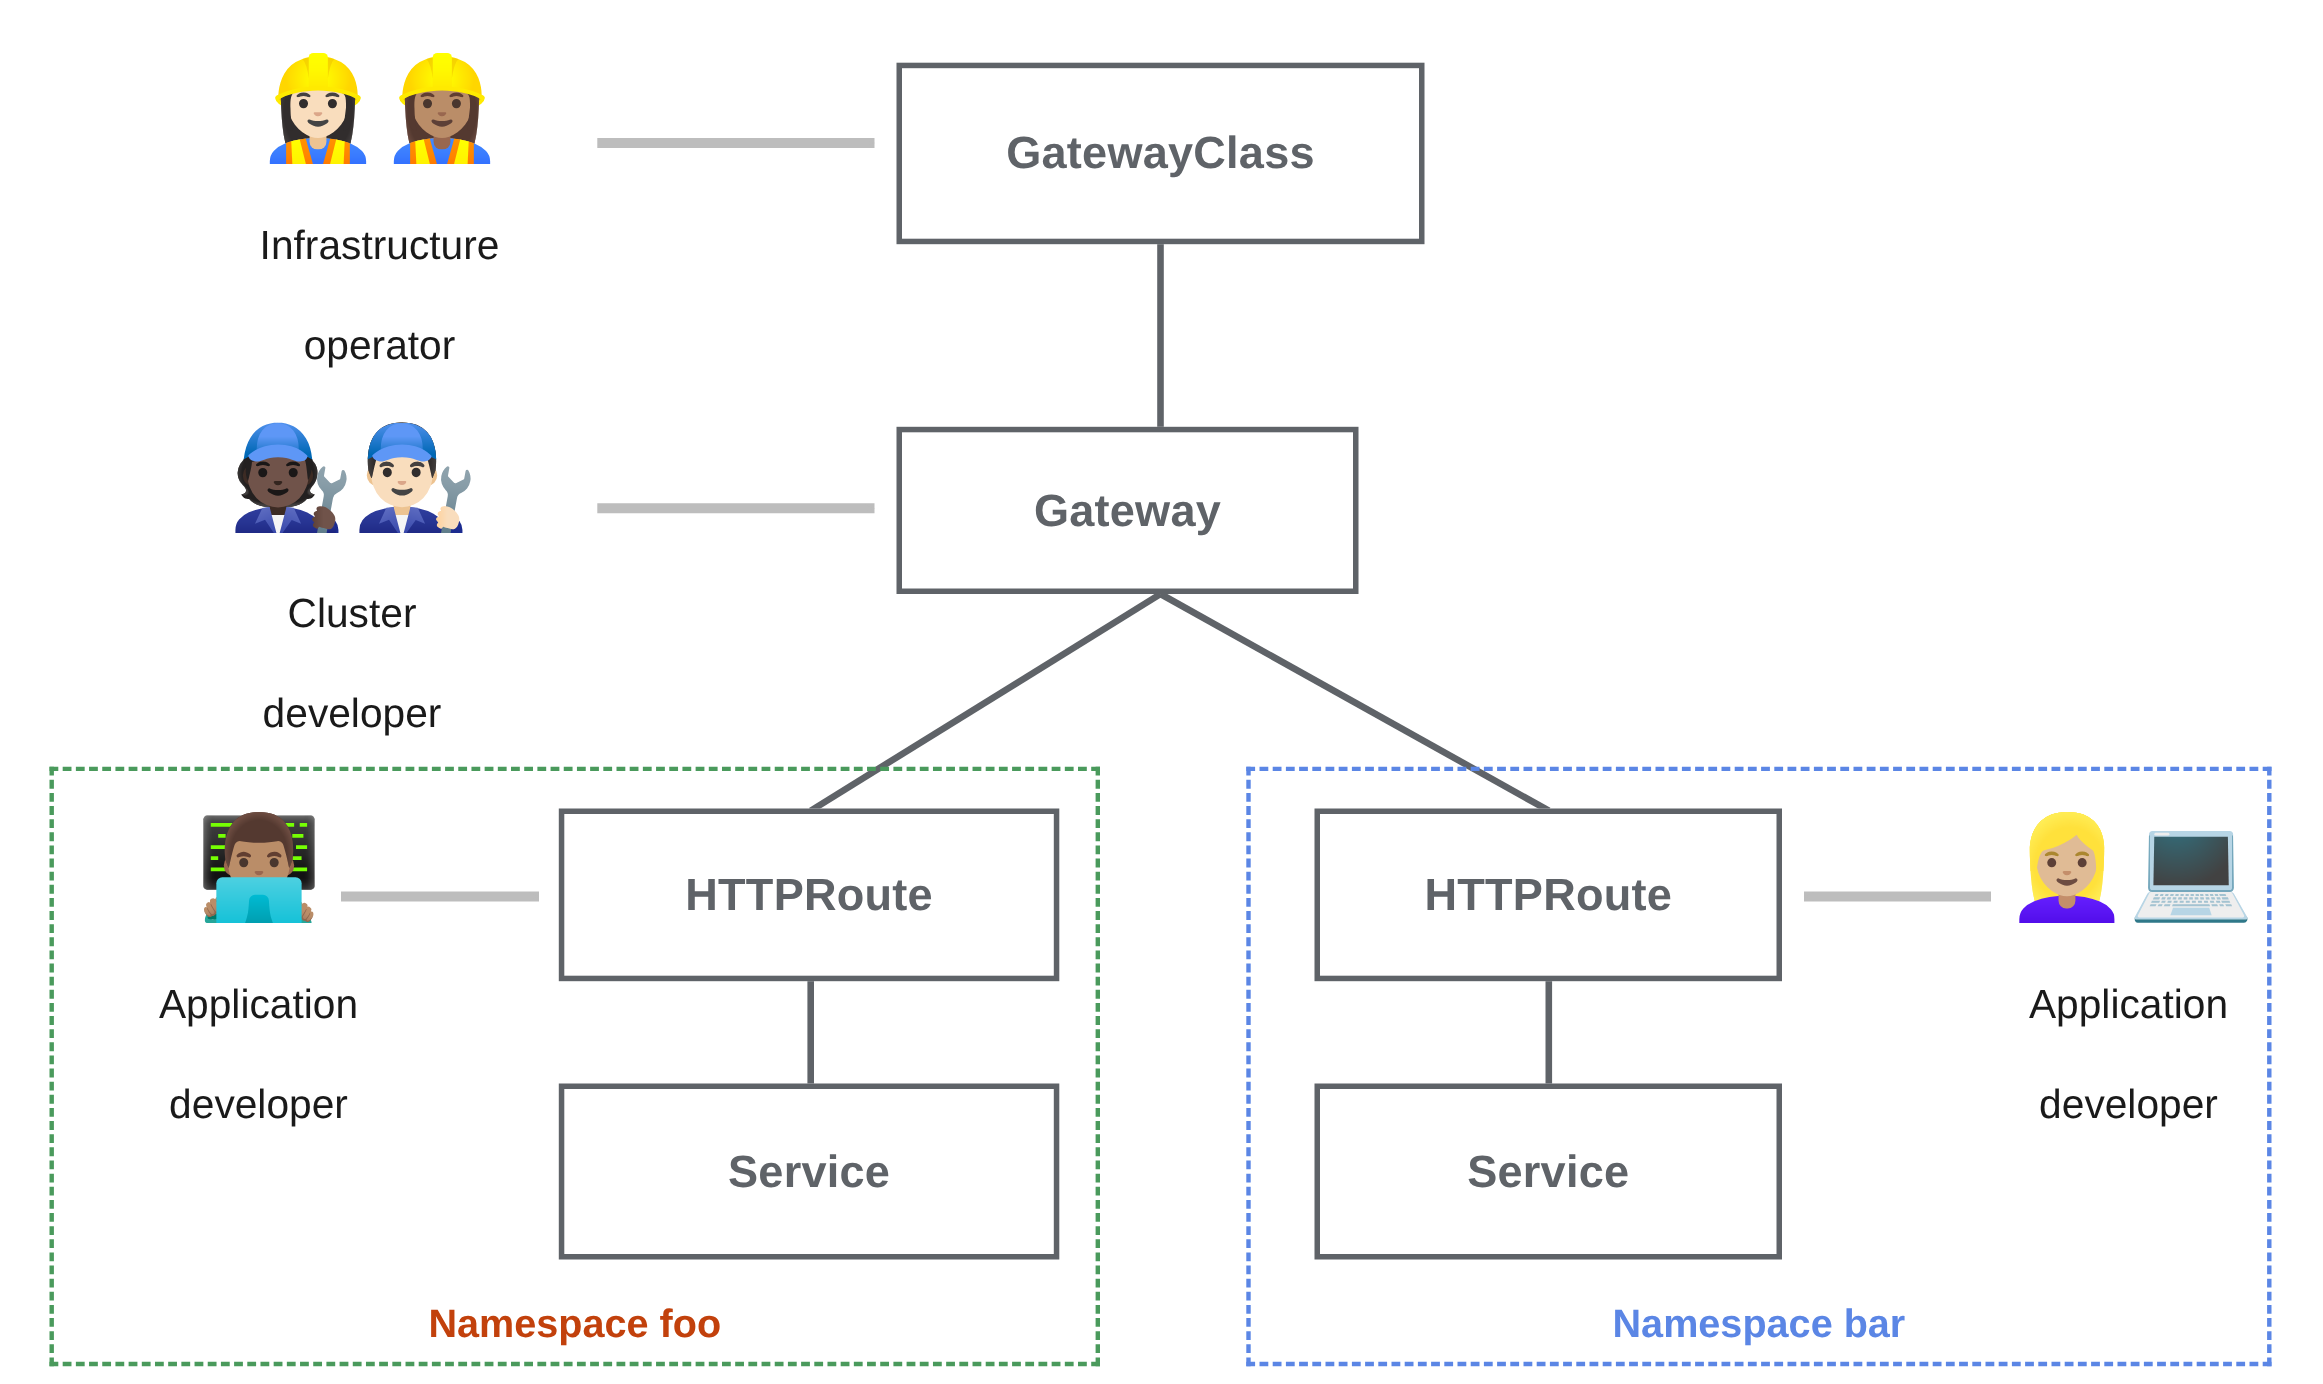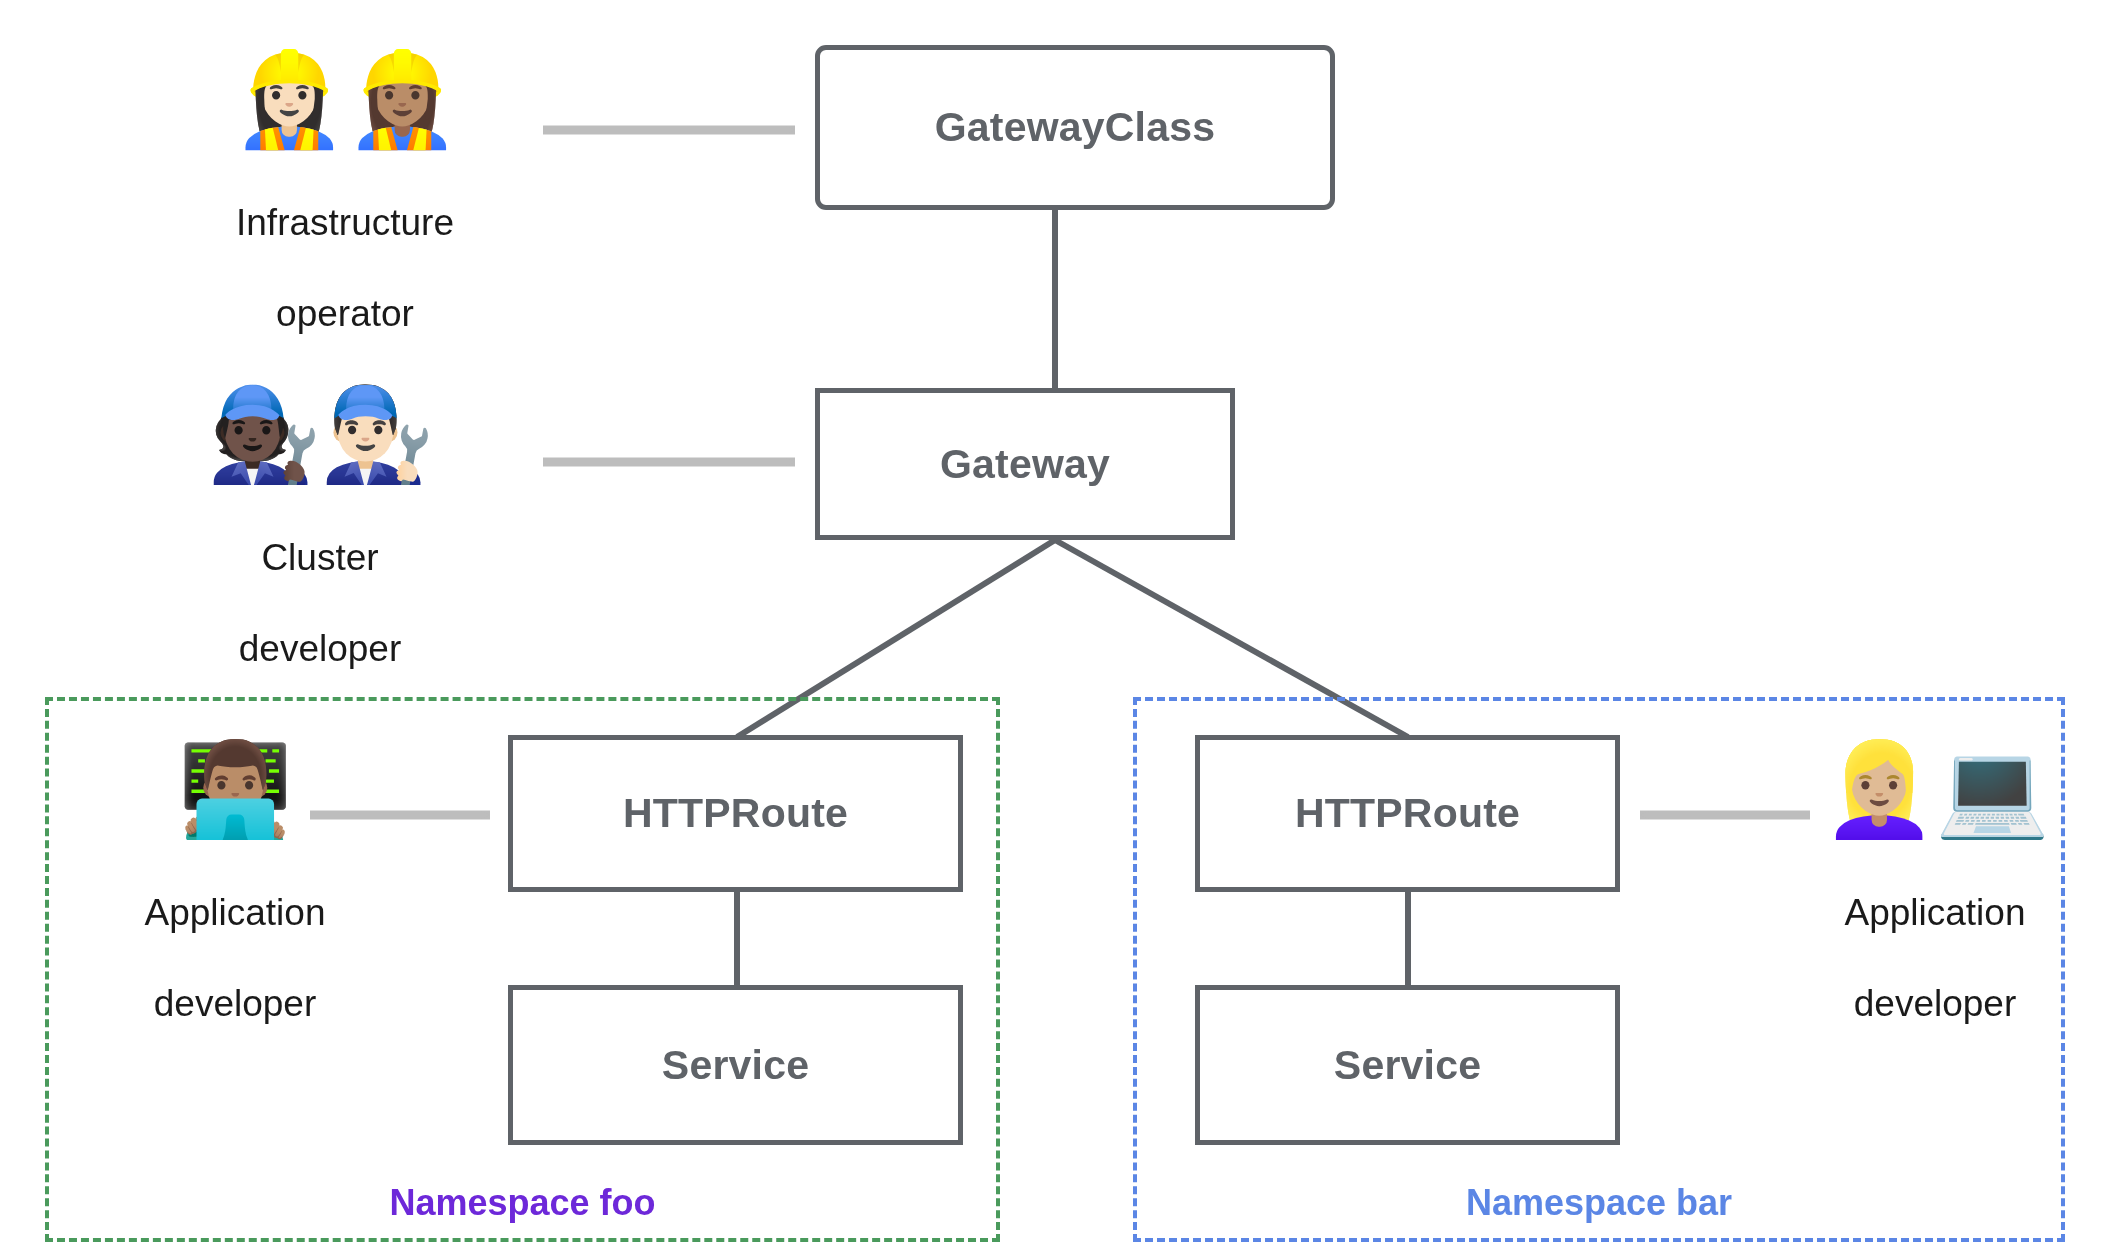"GatewayClass" #box-gatewayclass { border-radius: 11px -> none; top: 45px -> 57px; width: 520px -> 480px }
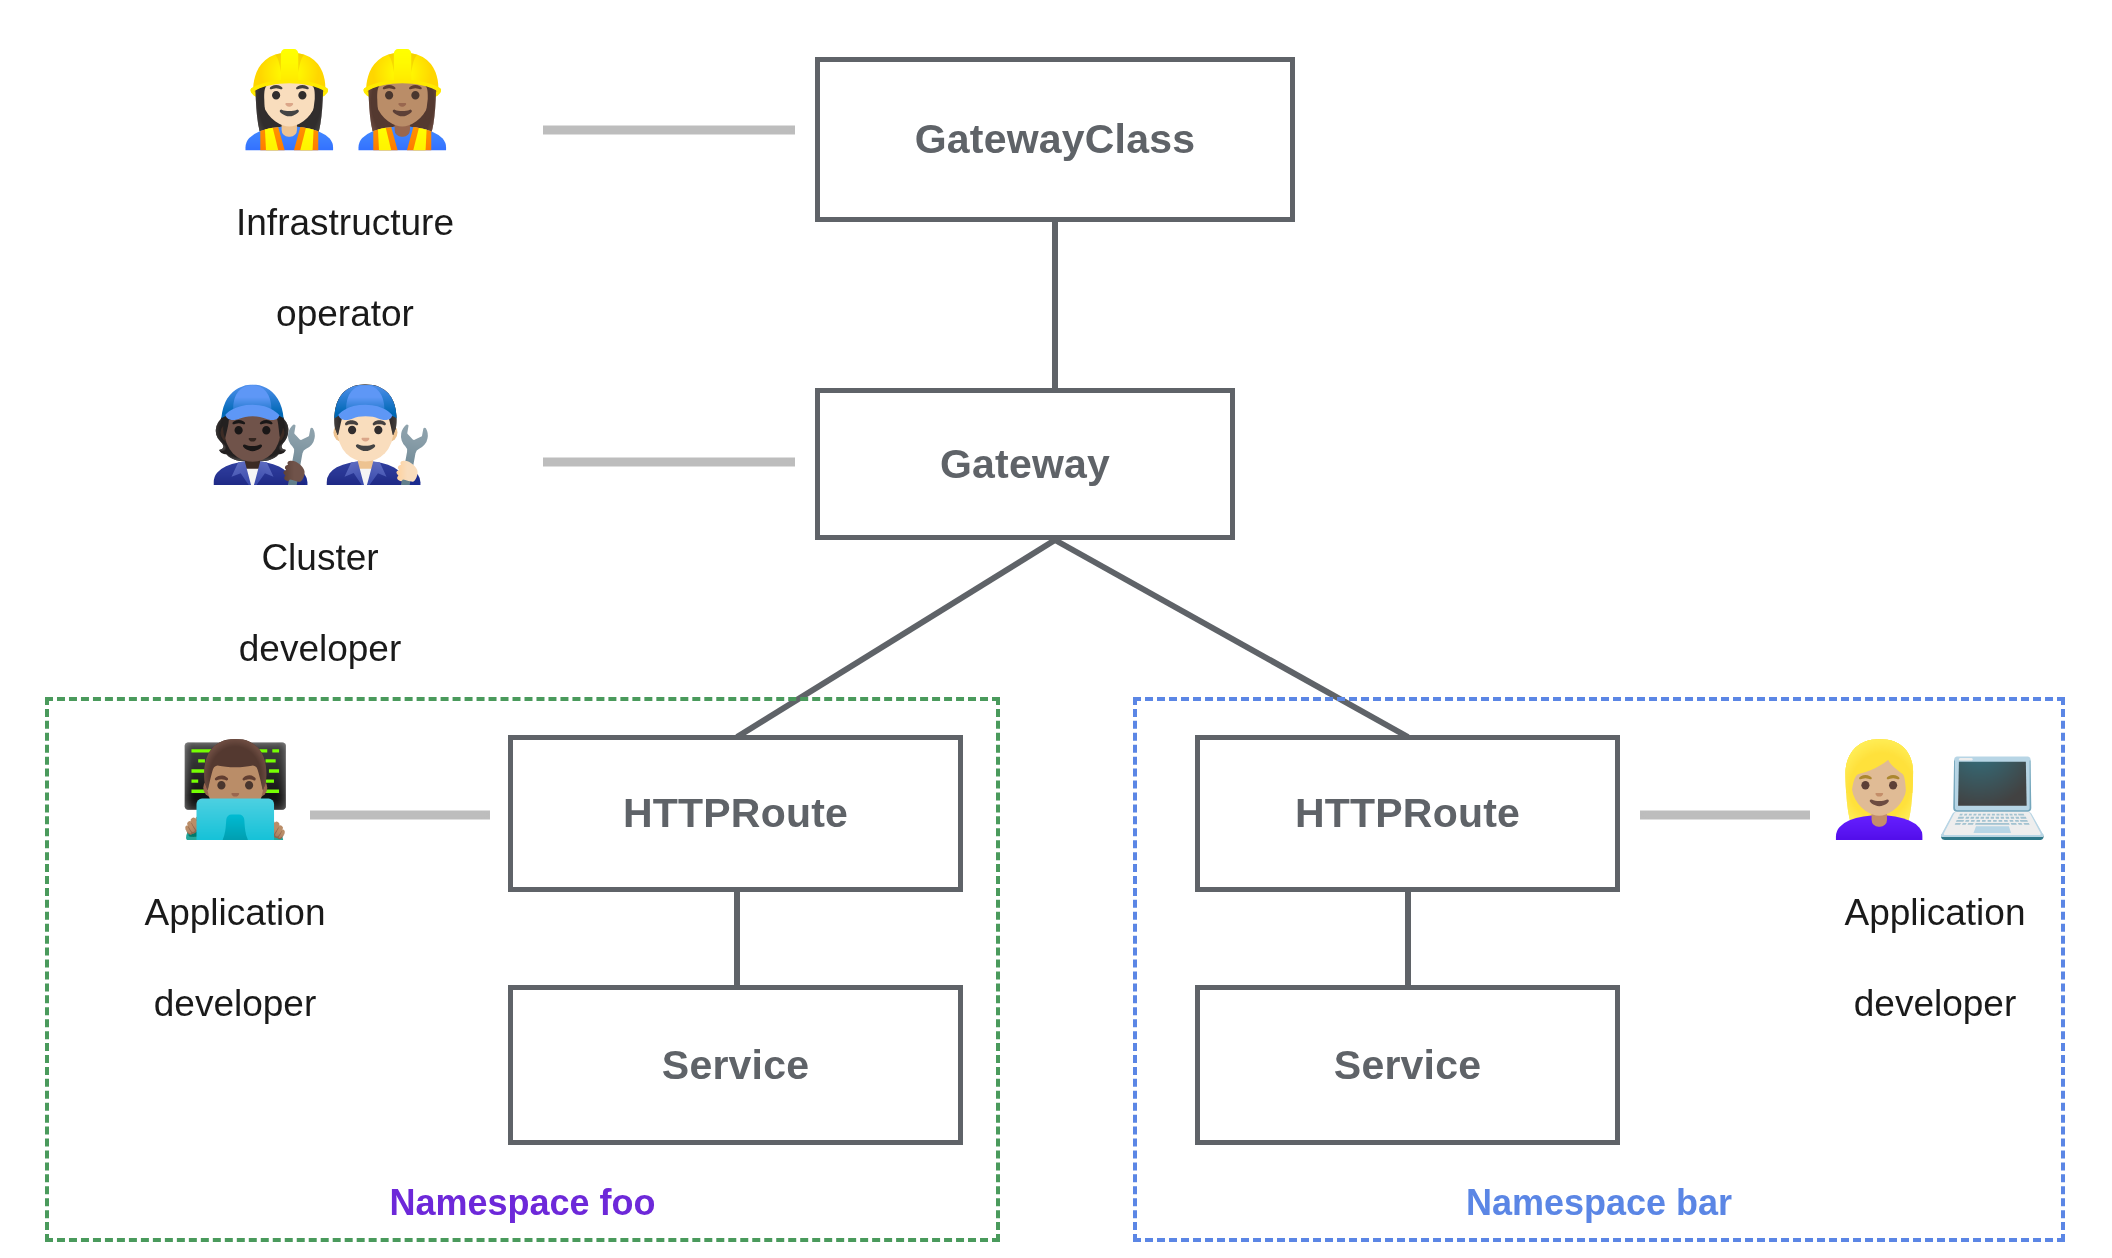"Namespace foo" #ns-foo .ns-label { color: #6d28d9 -> #c2410c }
